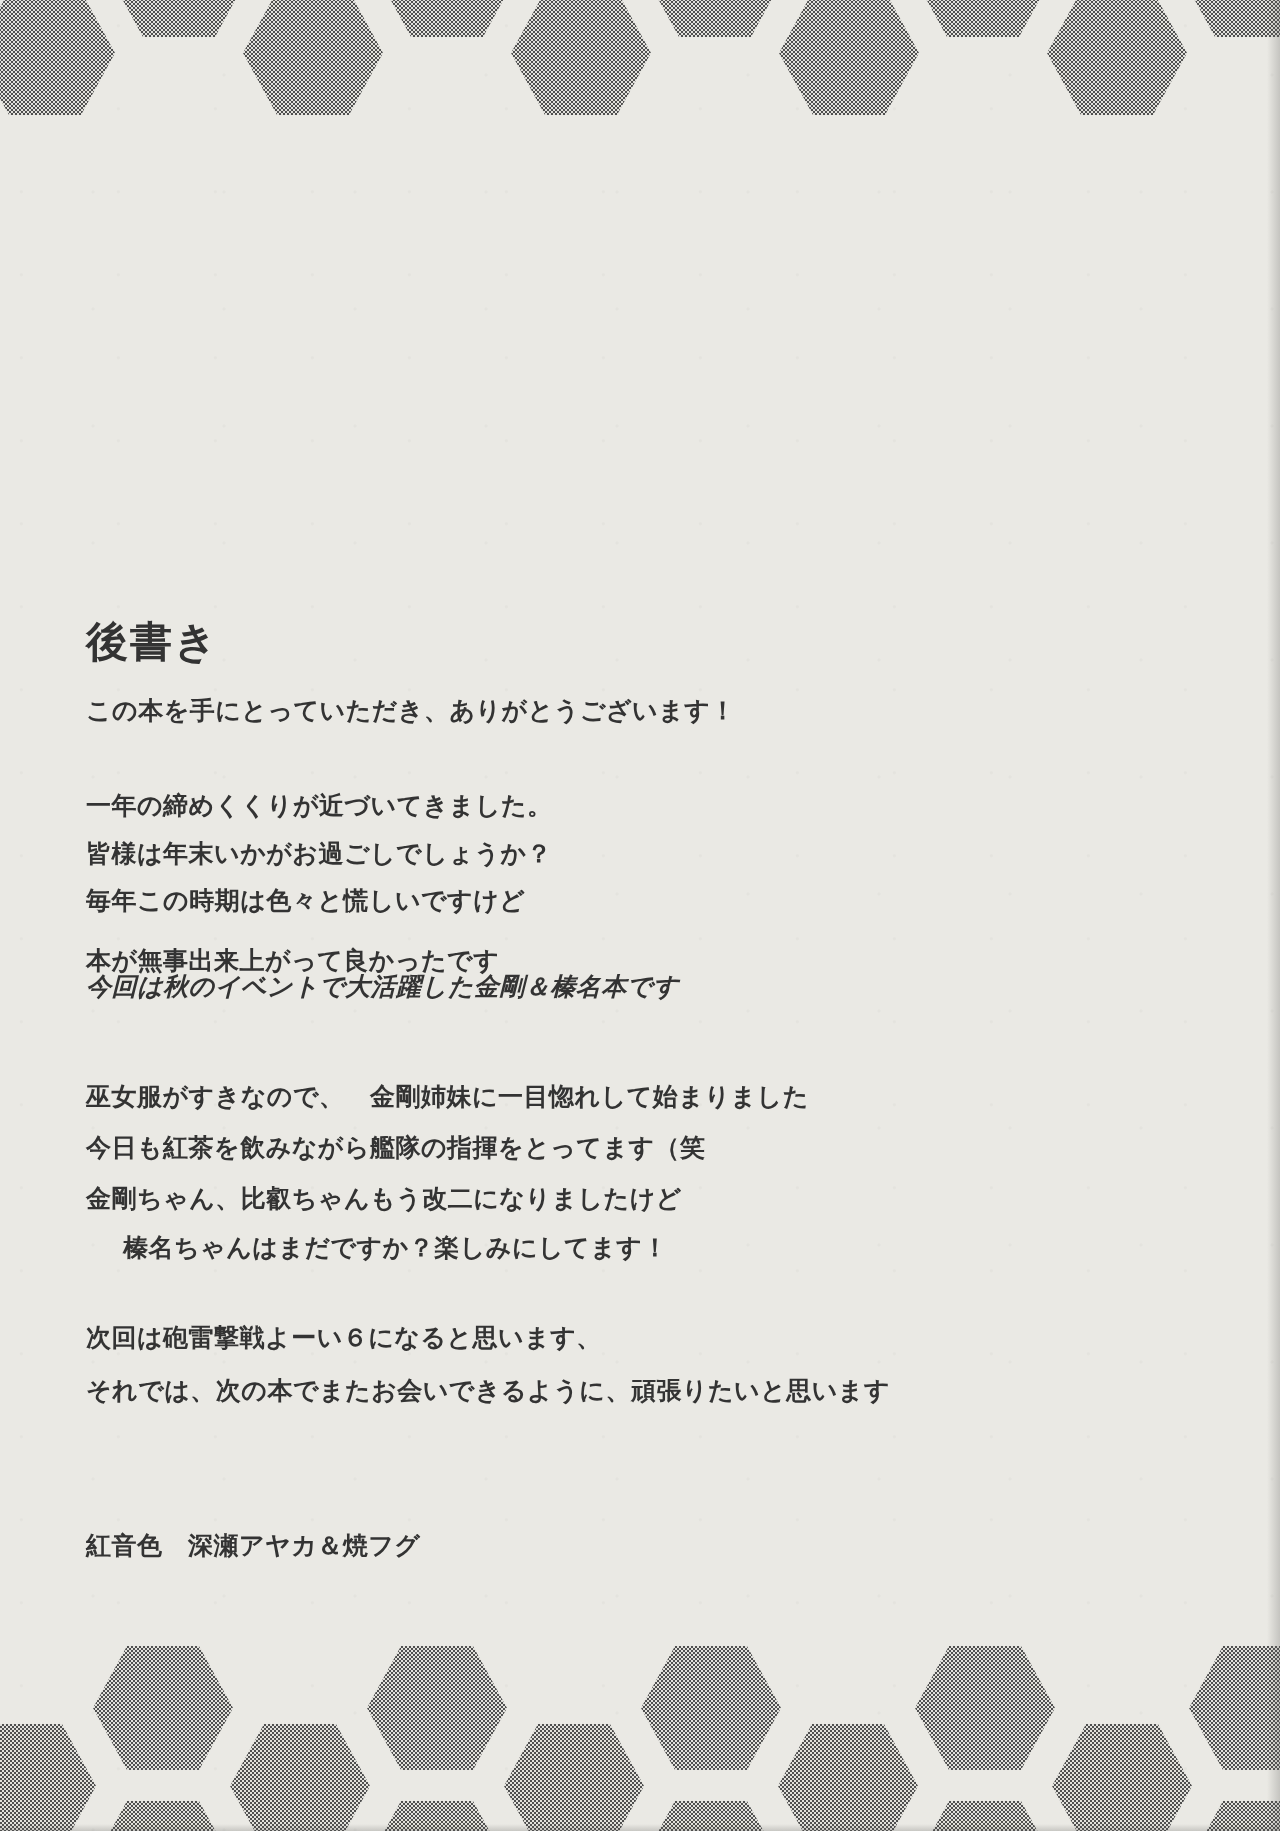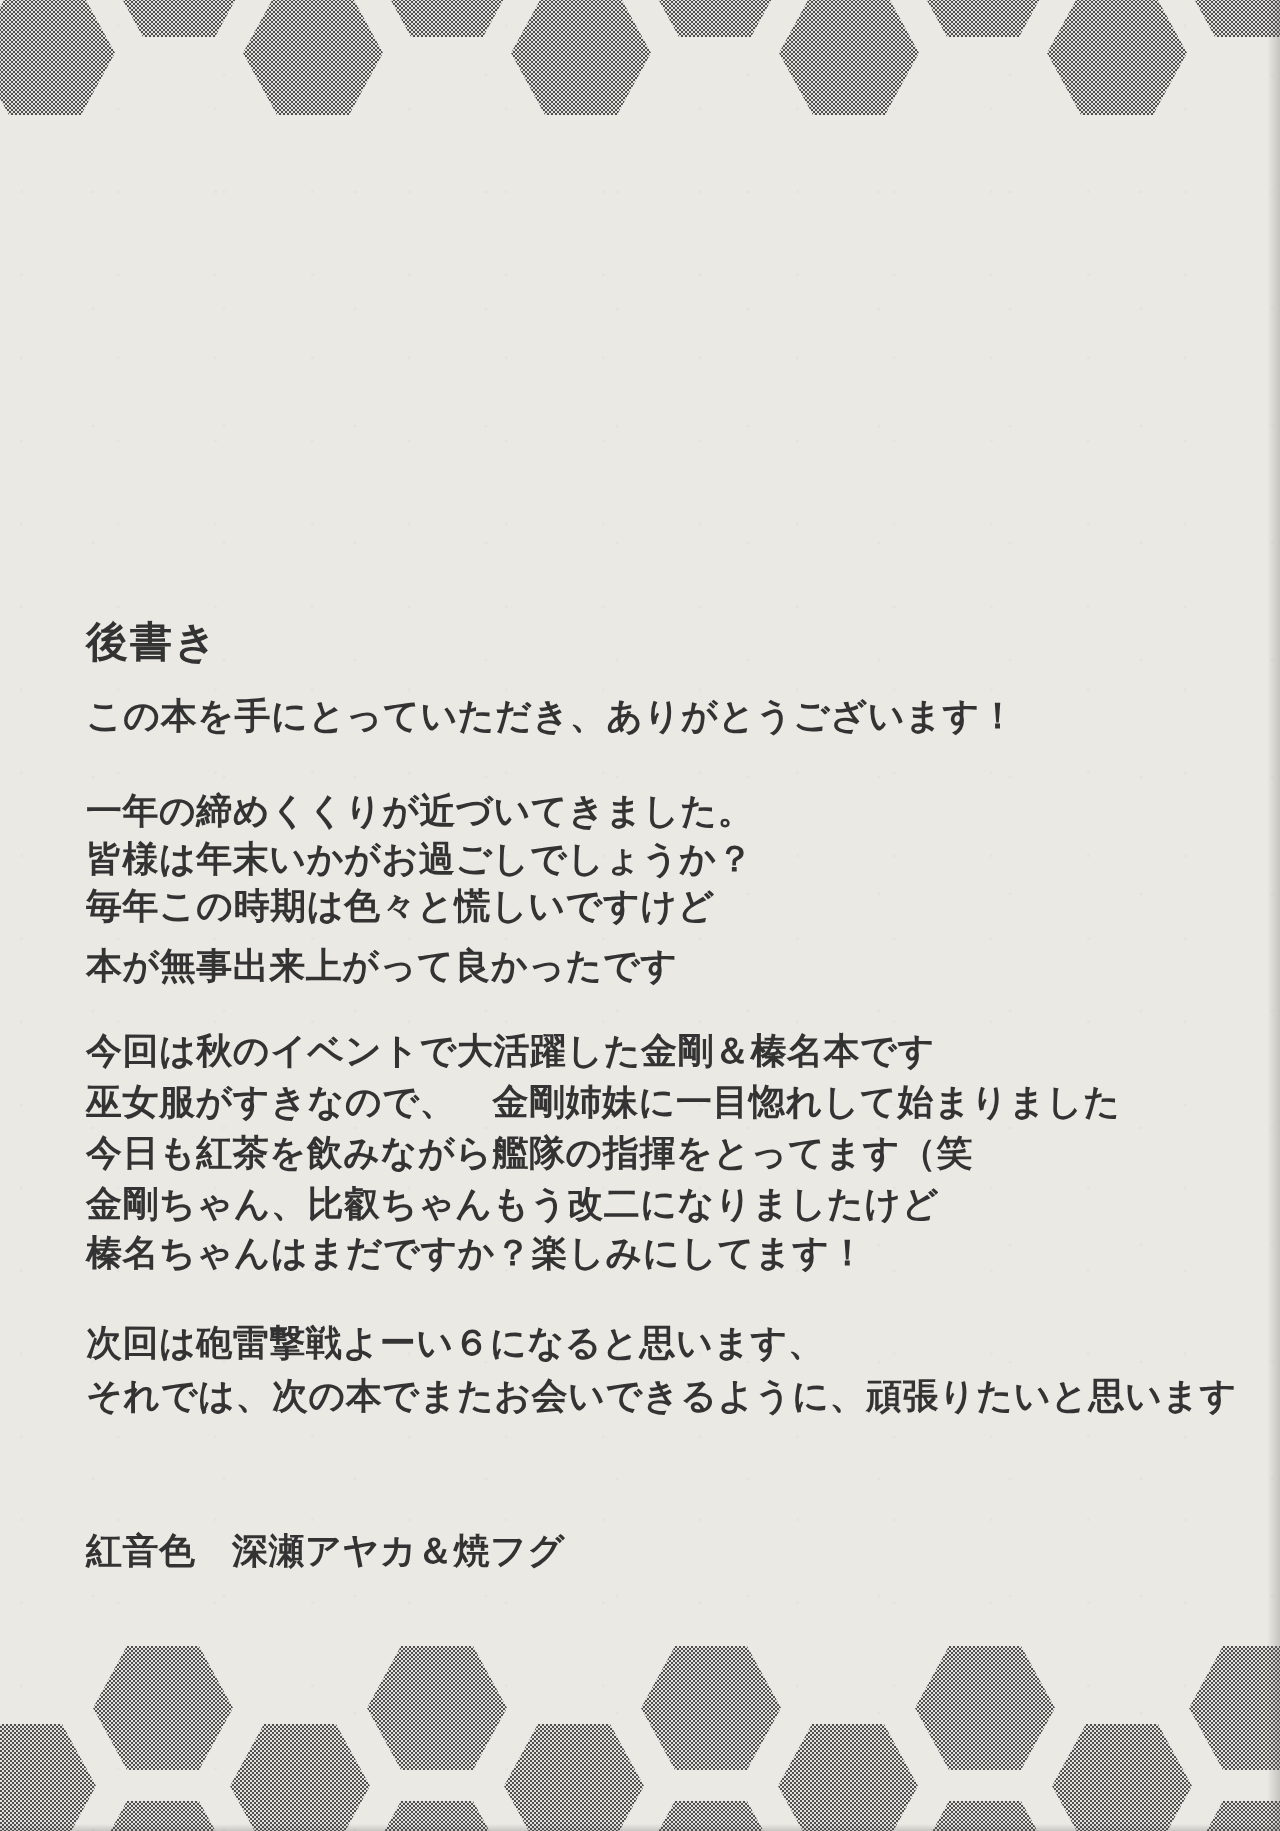"この本を手にとっていただき、ありがとうございます！" .line { font-size: 36px -> 25px }
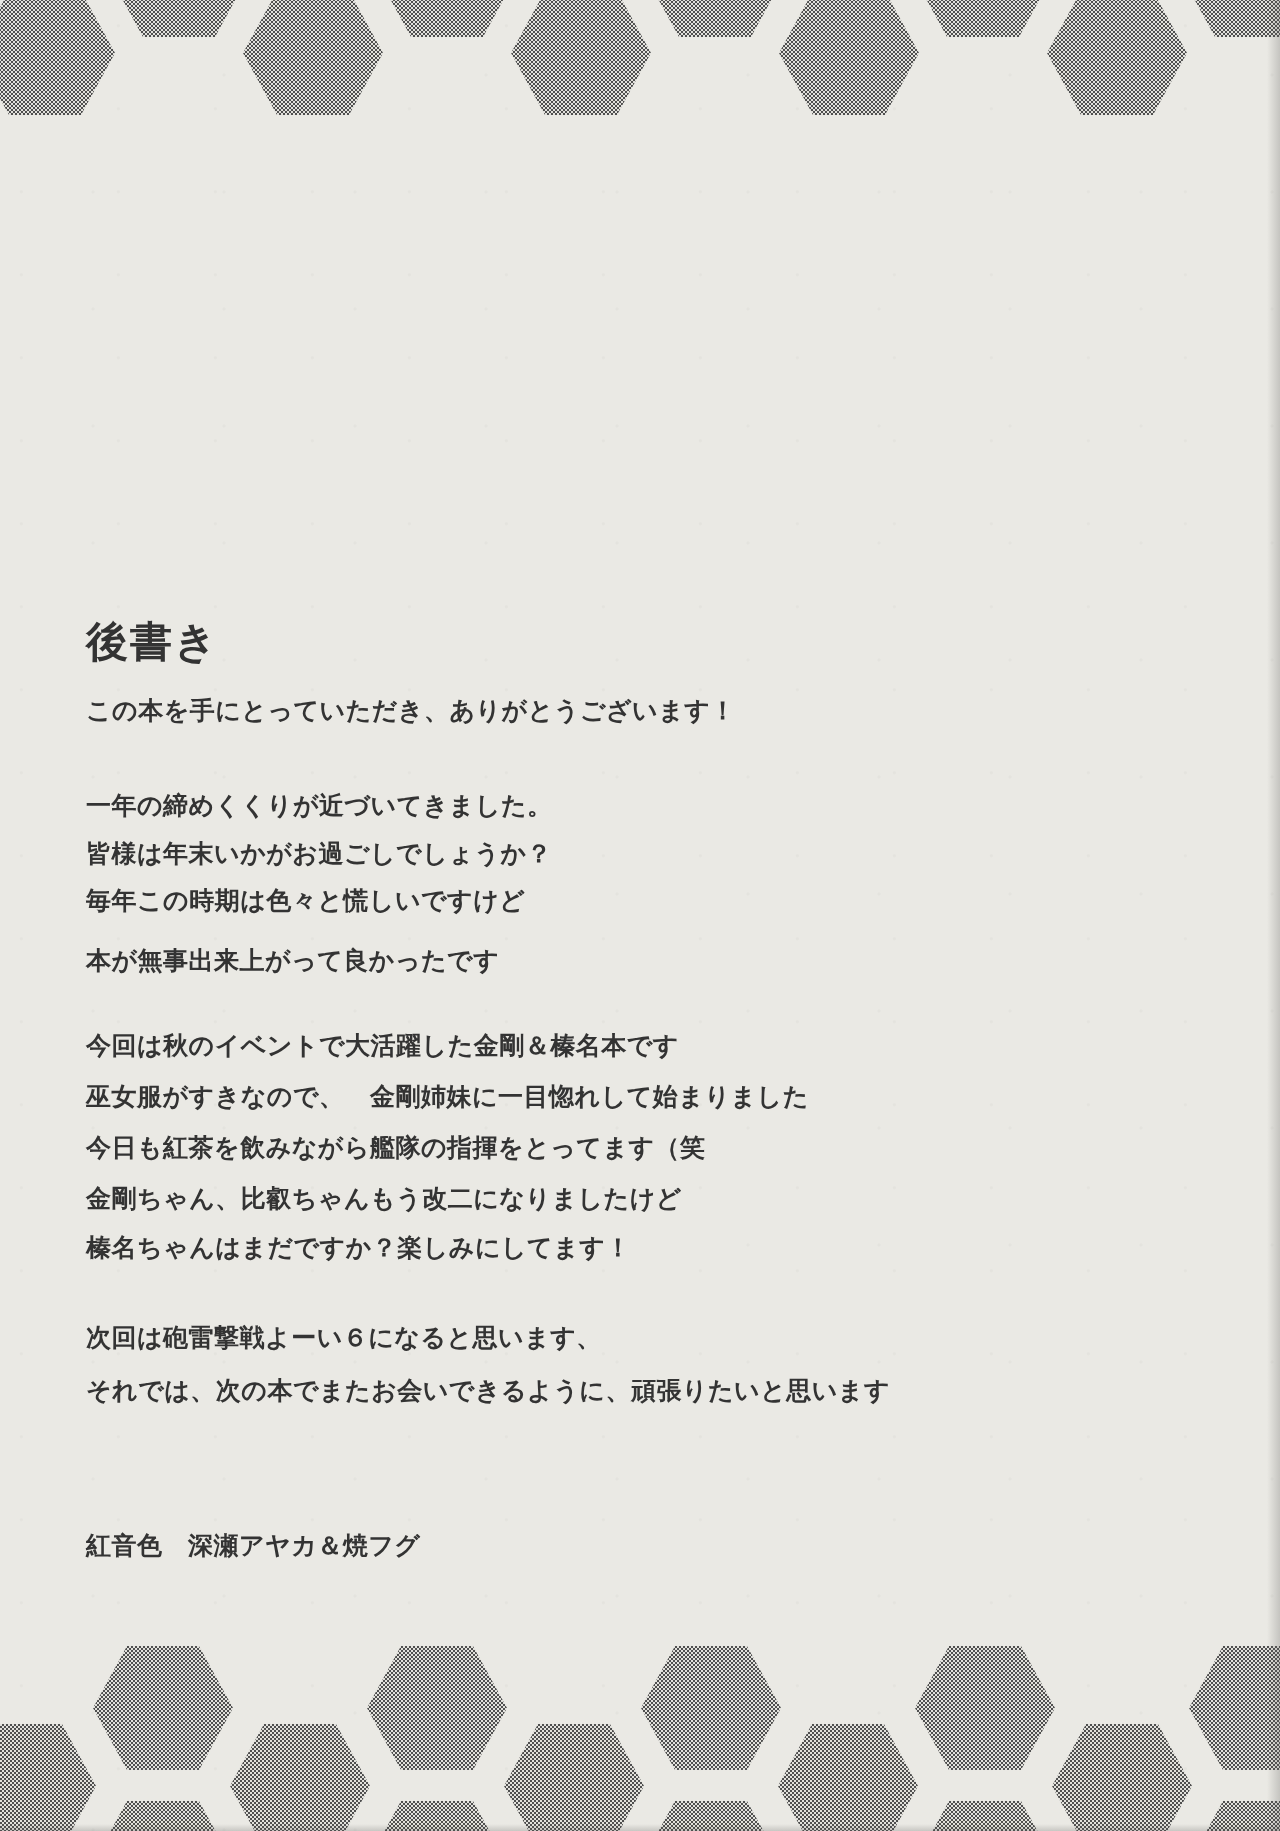"今回は秋のイベントで大活躍した金剛＆榛名本です" div.line { font-style: none -> italic; top: 1033px -> 974px }
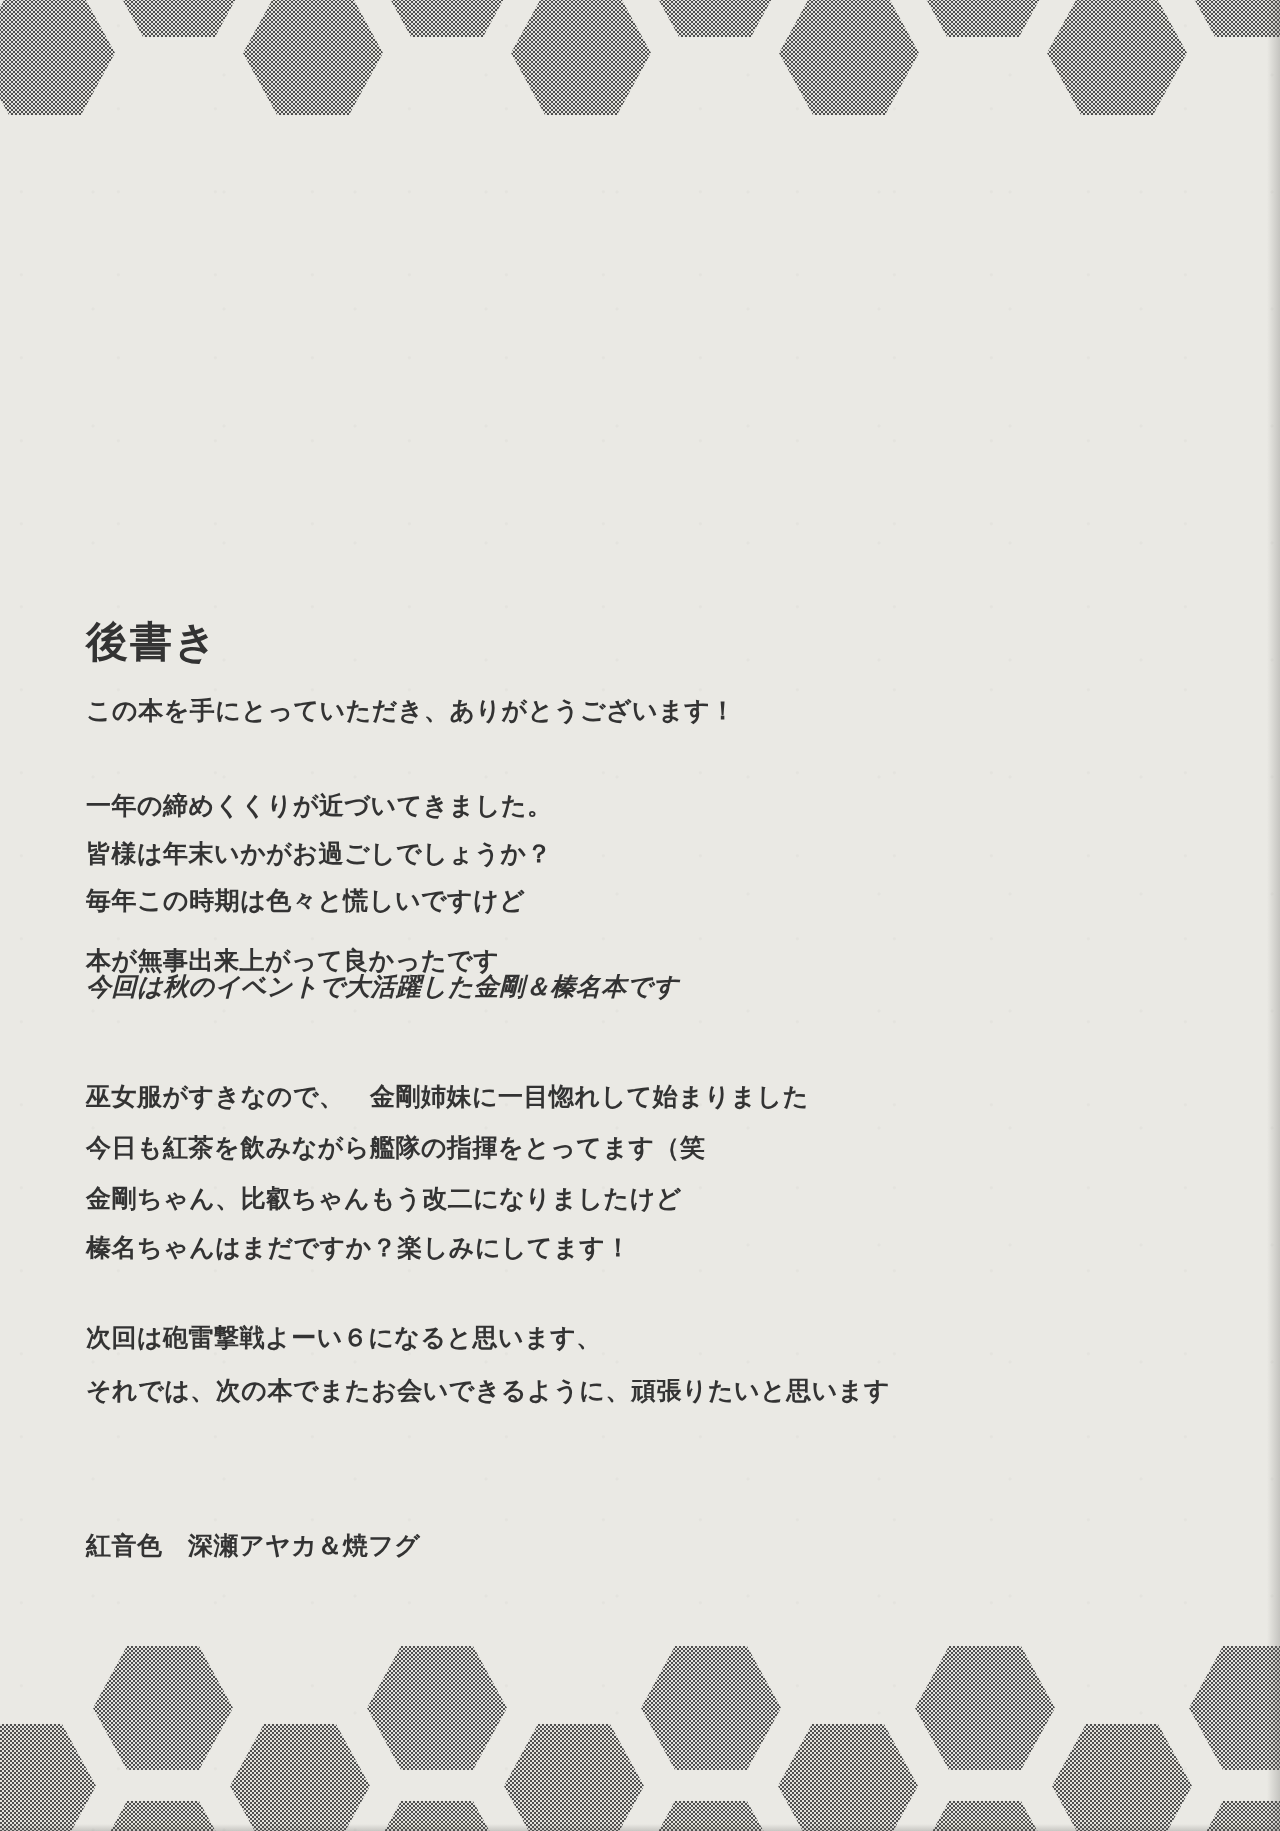"榛名ちゃんはまだですか？楽しみにしてます！" div.line { margin-left: none -> 37px }
